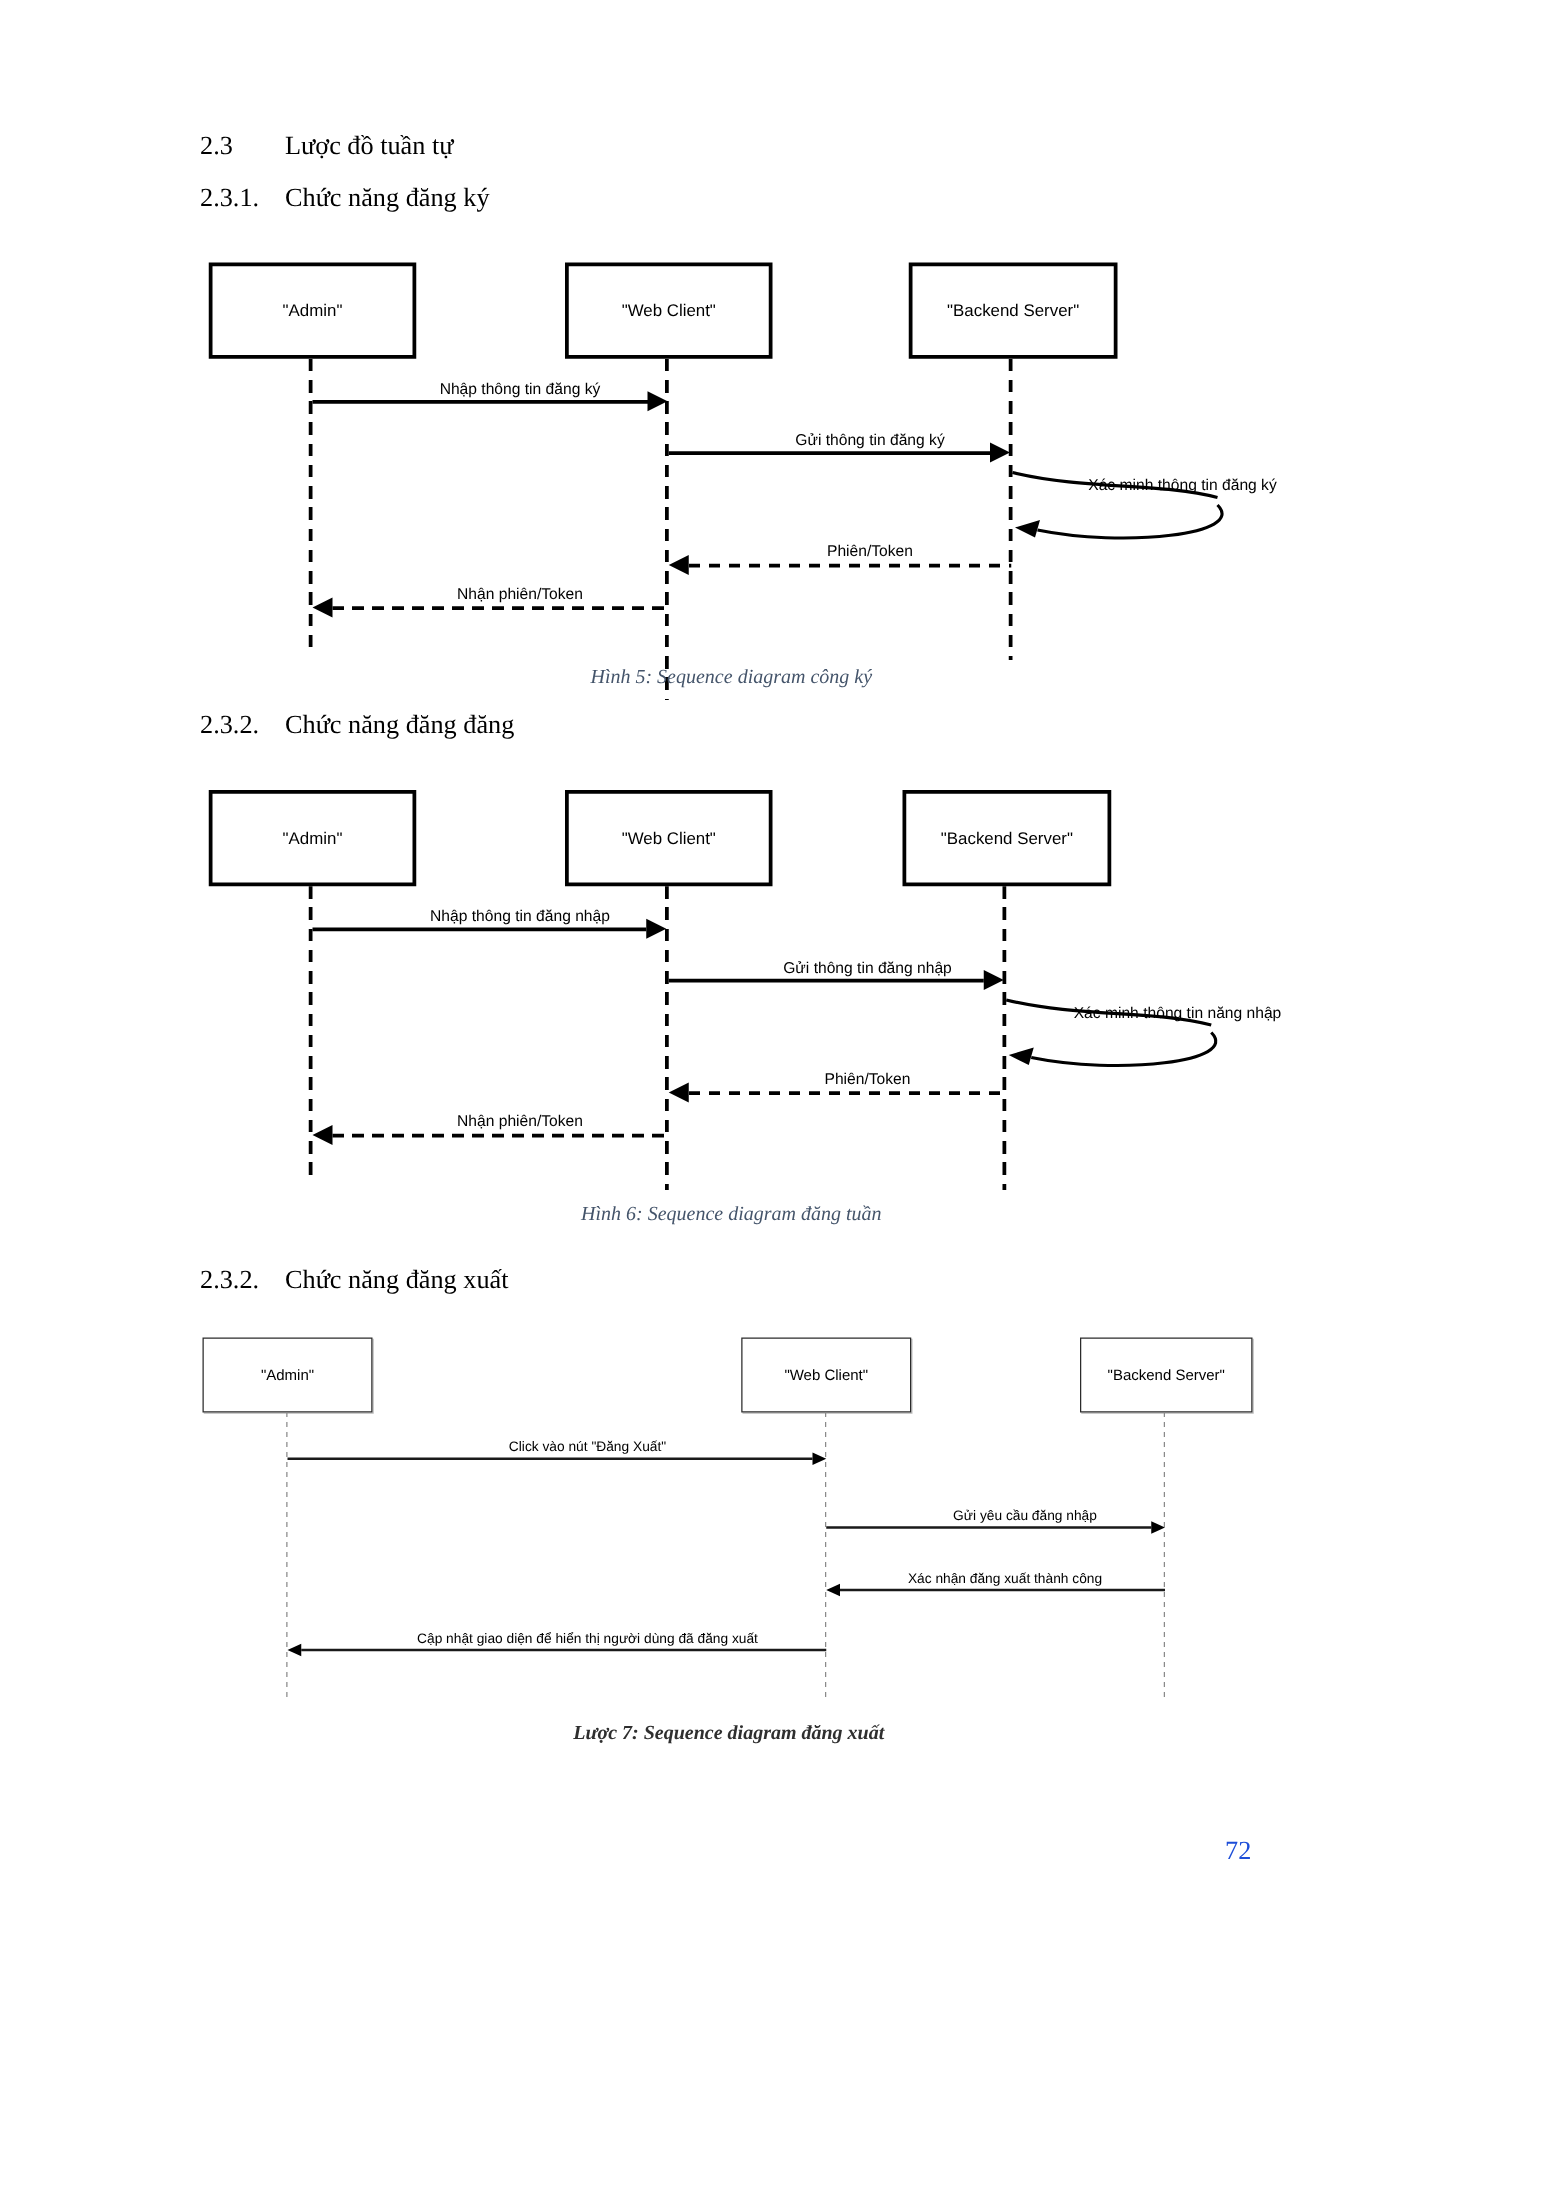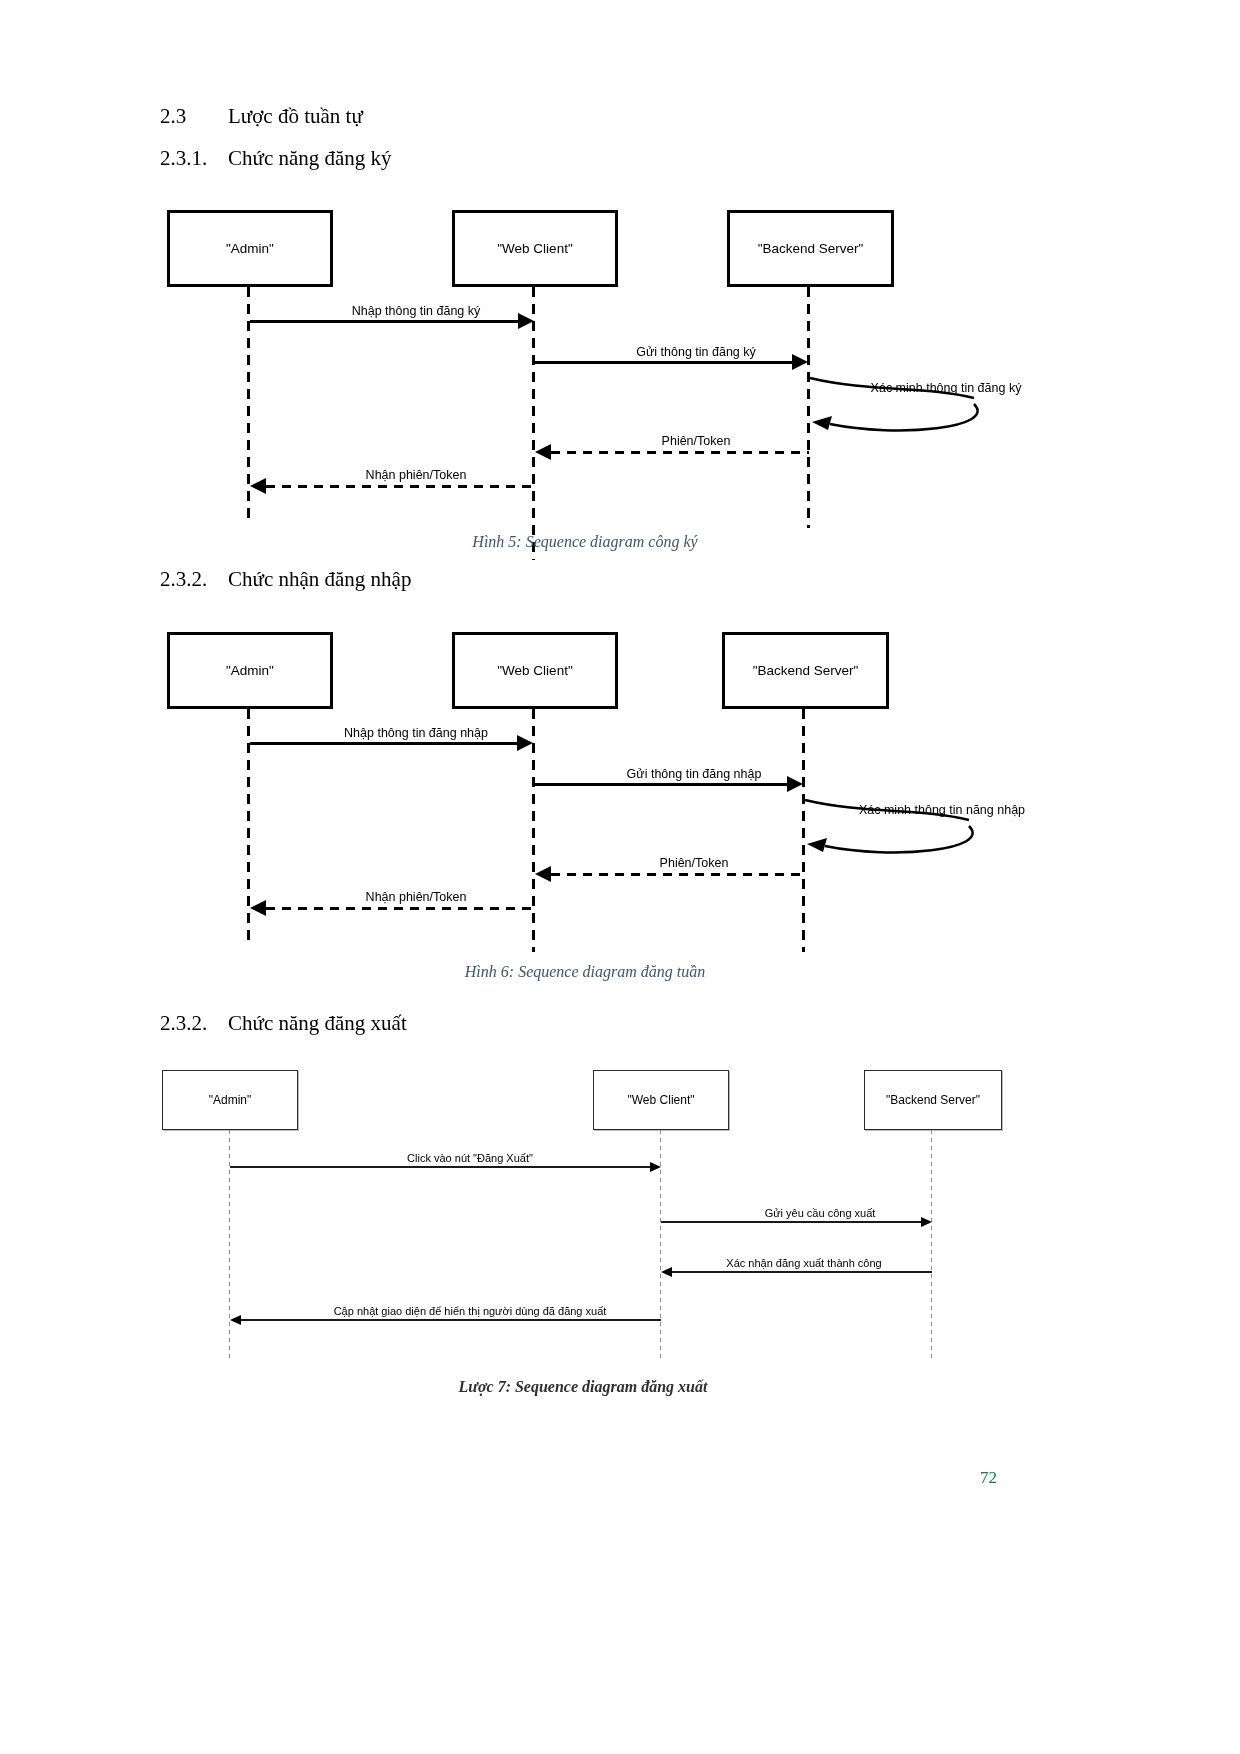"Chức nhận đăng nhập" span { text: nhận đăng nhập -> năng đăng đăng }
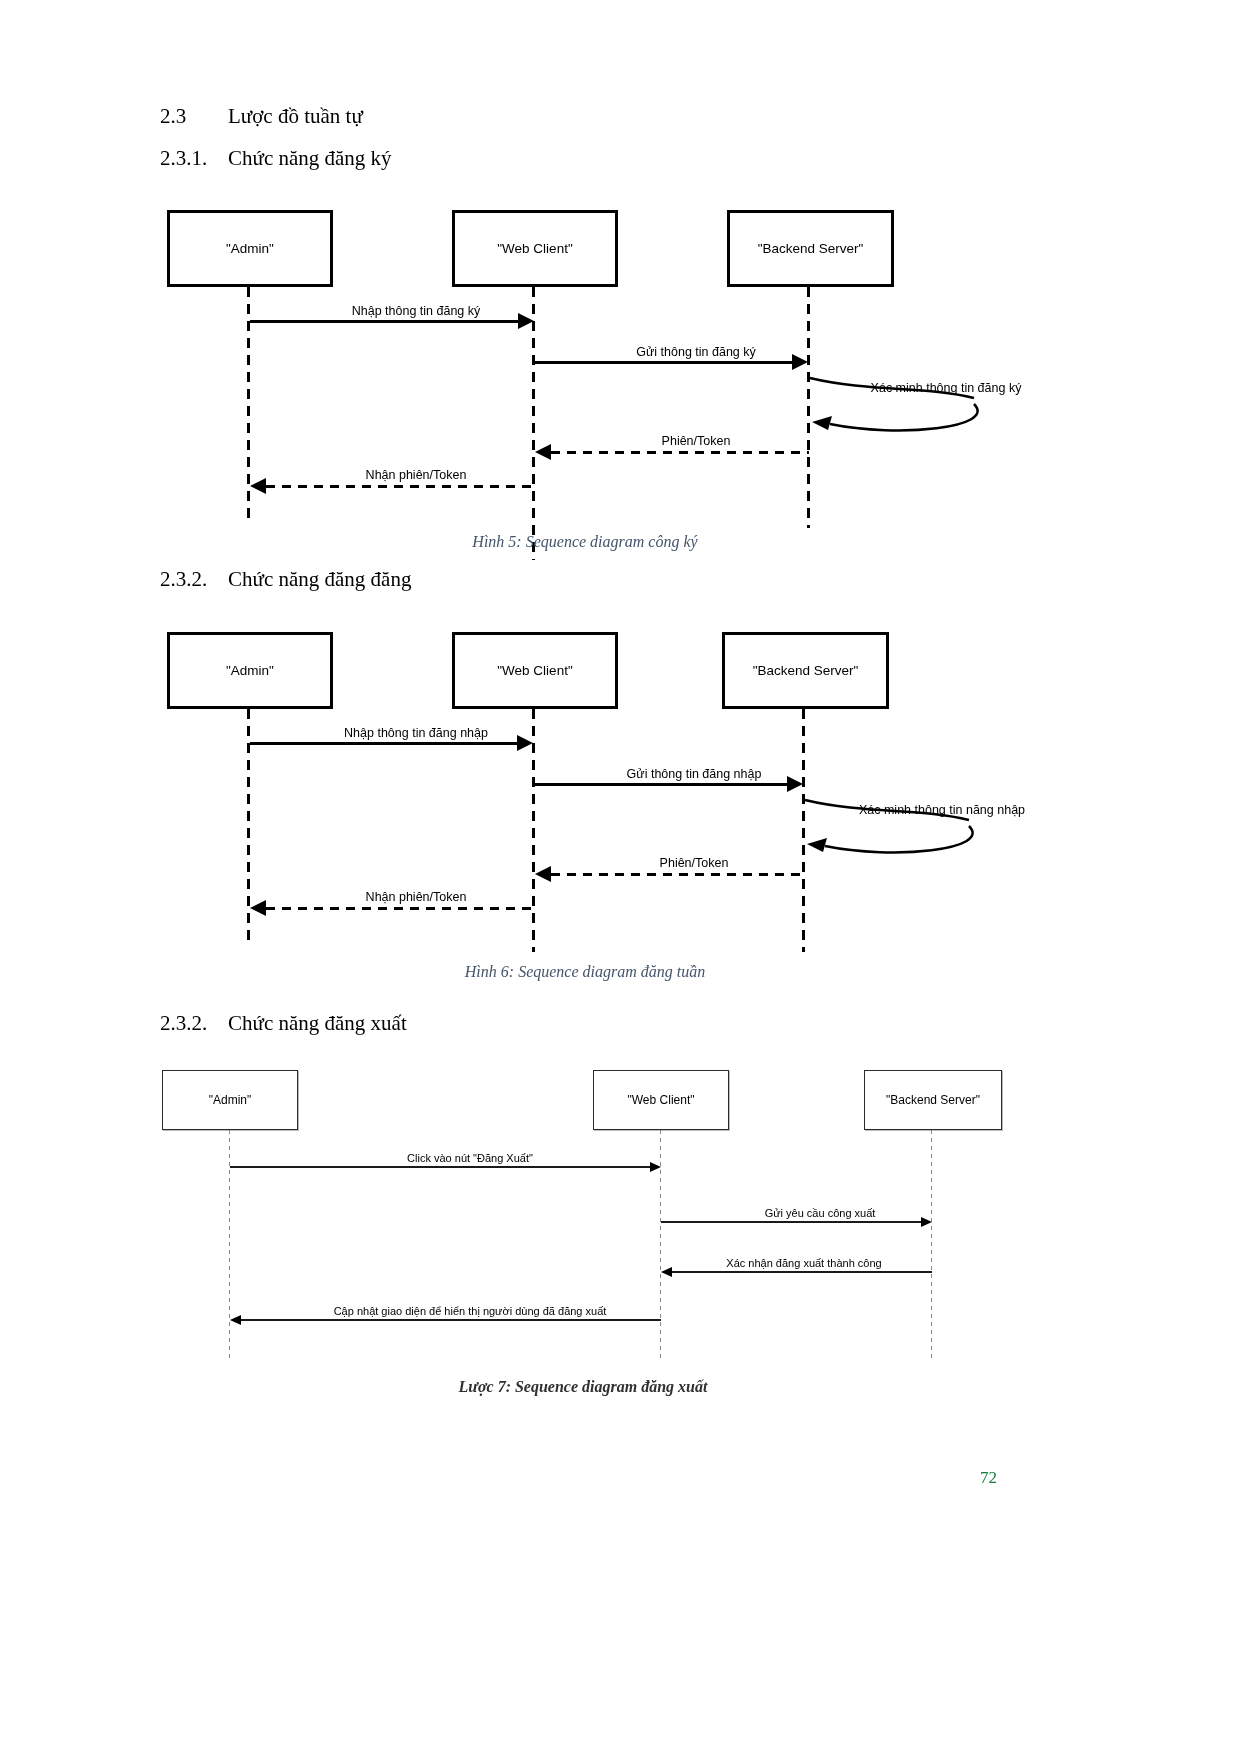"Gửi yêu cầu công xuất" div.mlabel { text: công xuất -> đăng nhập }
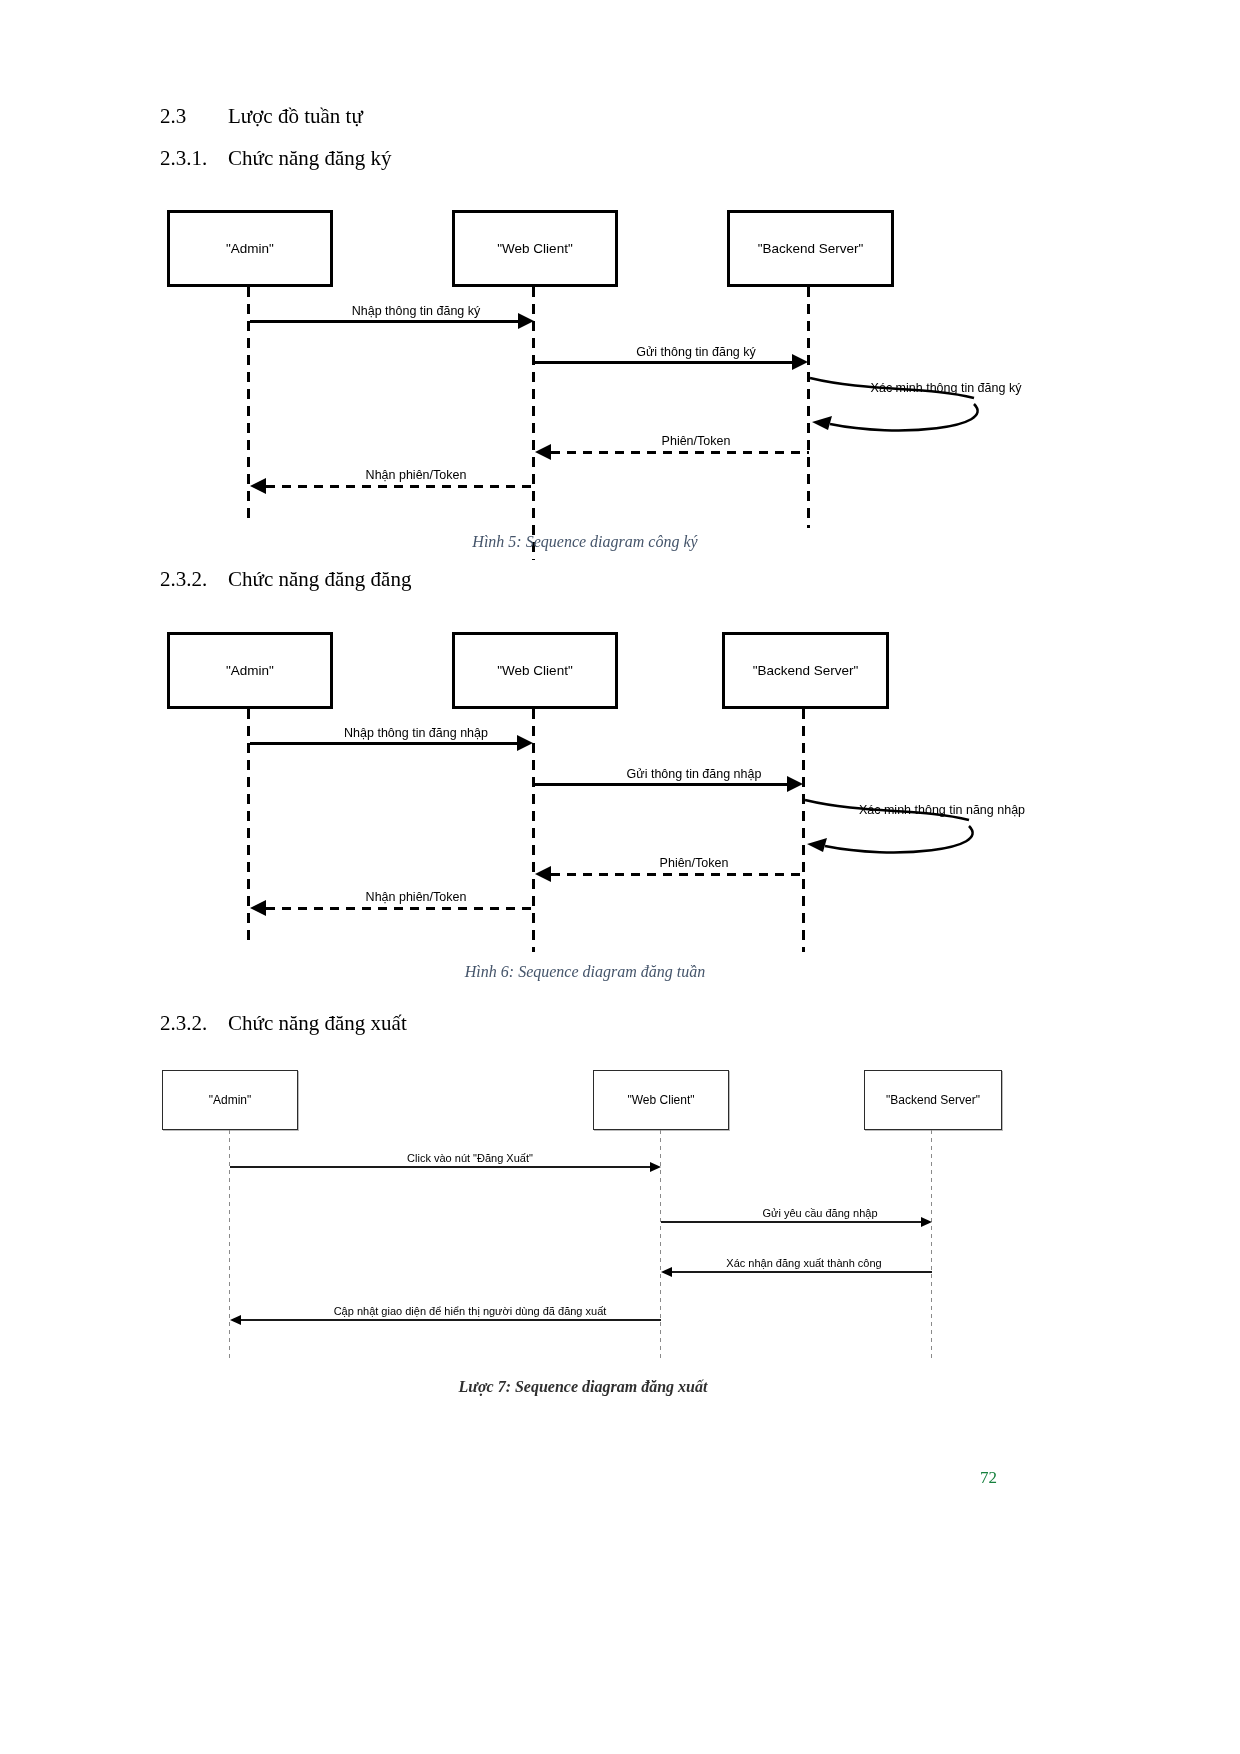"72" .pagenum { color: #15803d -> #1d4ed8; font-size: 17px -> 21px }
